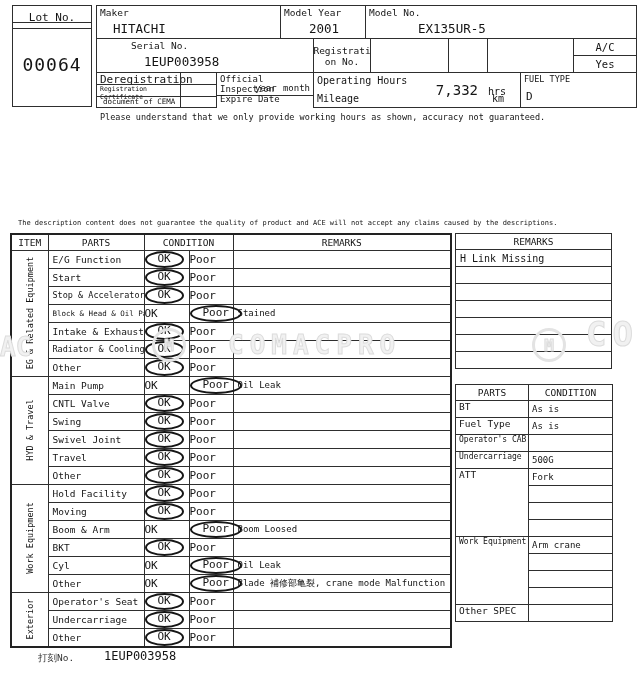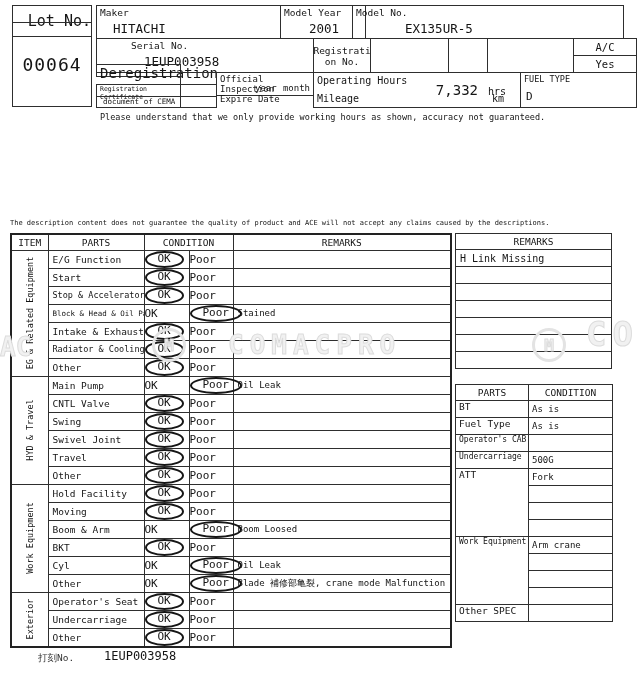"Lot No." .lot-label { font-size: 15px -> 11px; height: 32px -> 24px; justify-content: flex-end -> none }
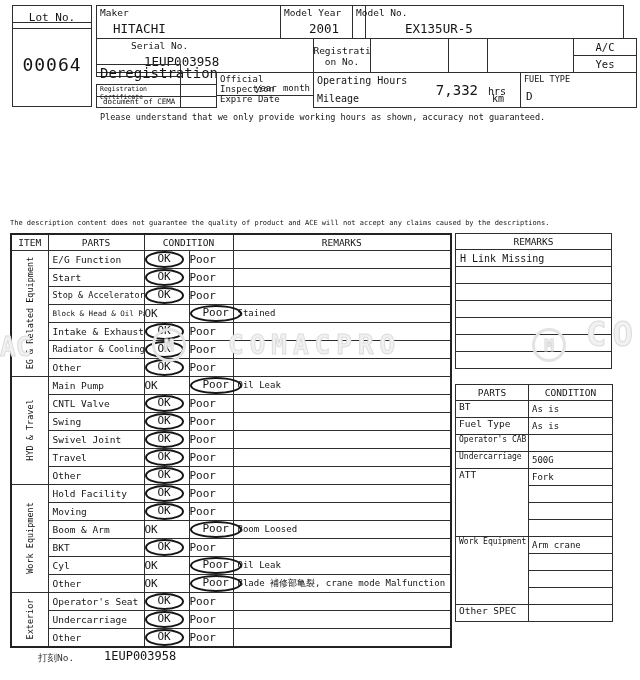"Model No." div.cell { left: 352px -> 365px }
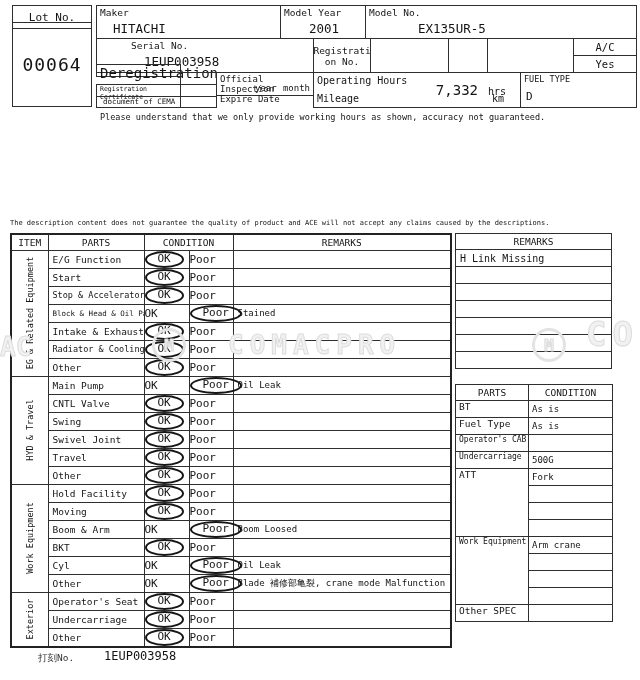"Deregistration" div.cell { font-size: 14px -> 11px; top: 64px -> 72px }
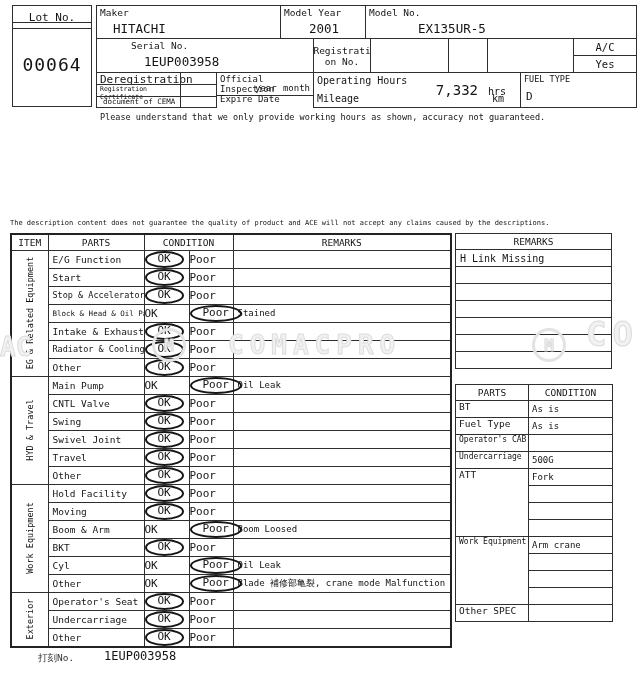"The description content does not" .note2 { left: 10px -> 18px }
